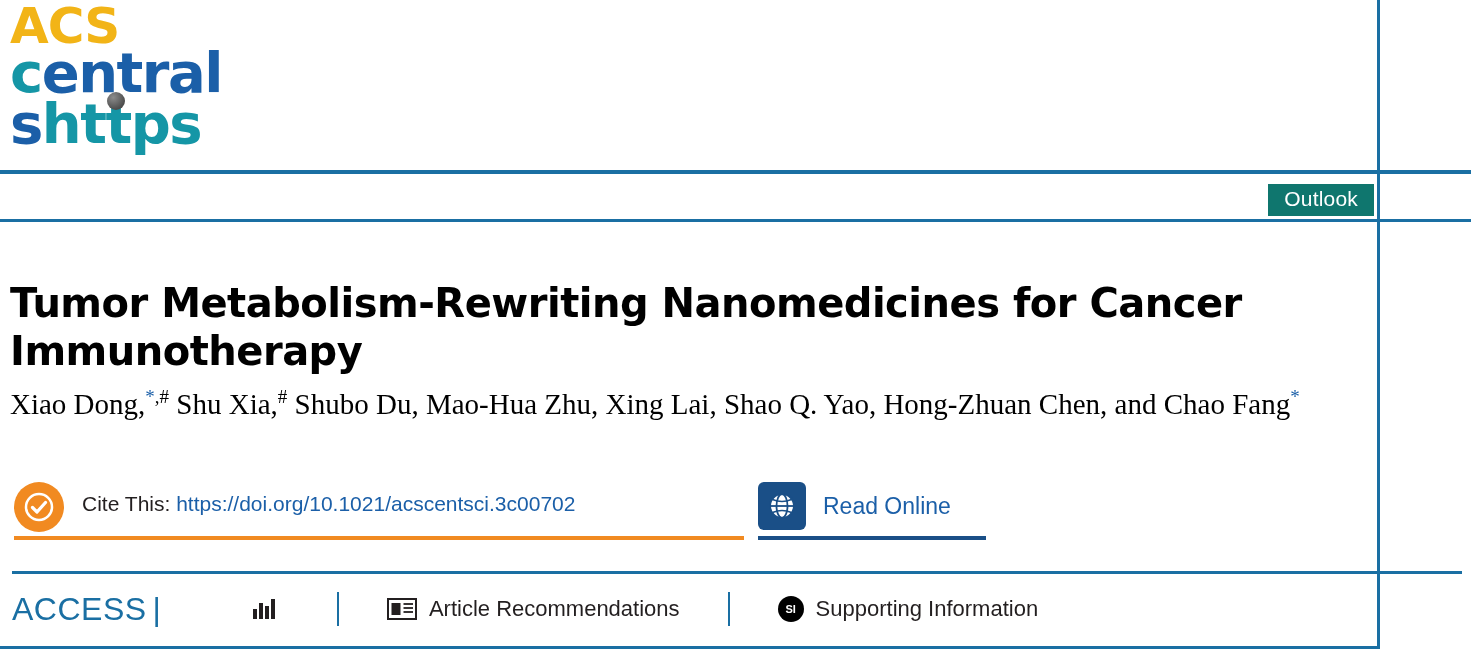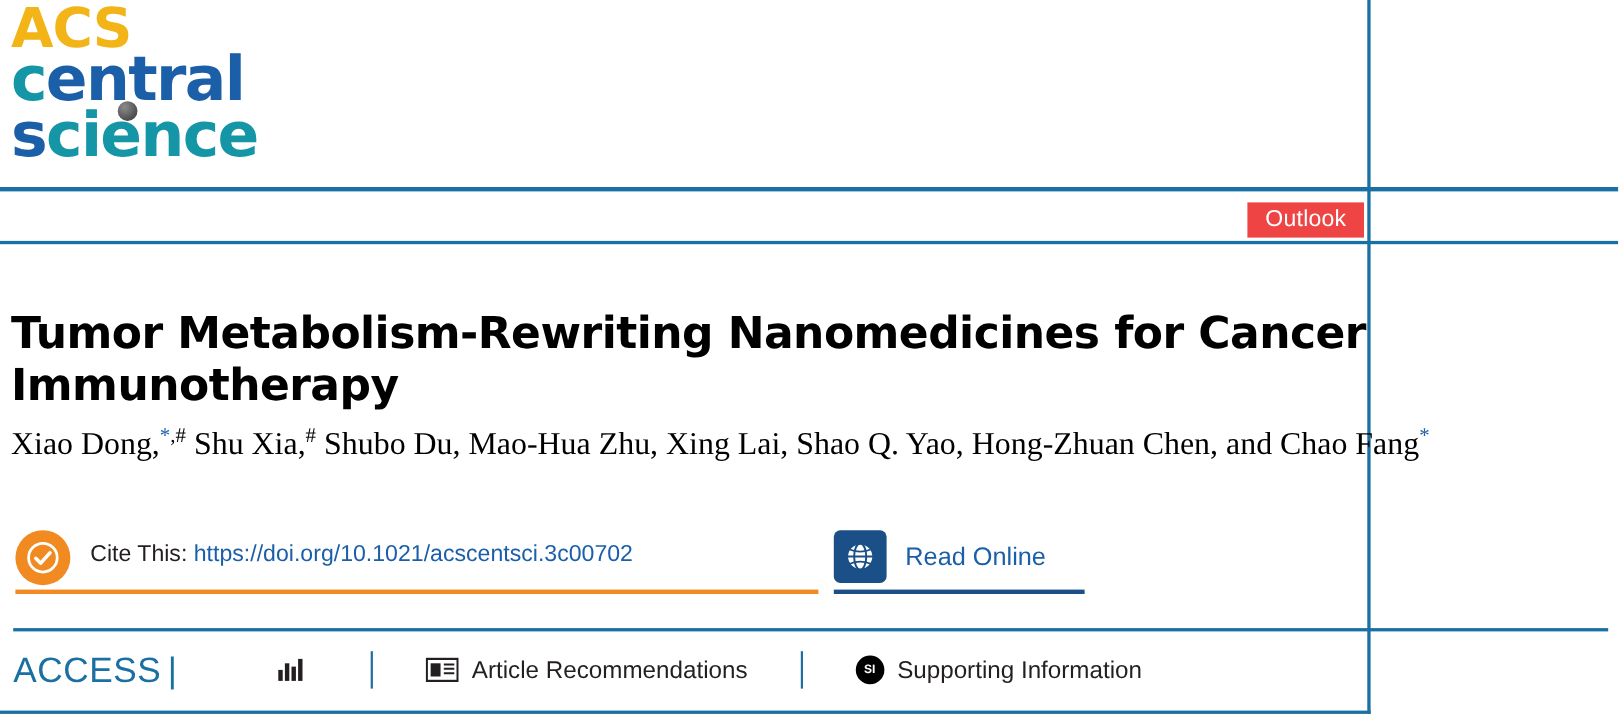"ACS" .page { width: 1246px -> 1380px }
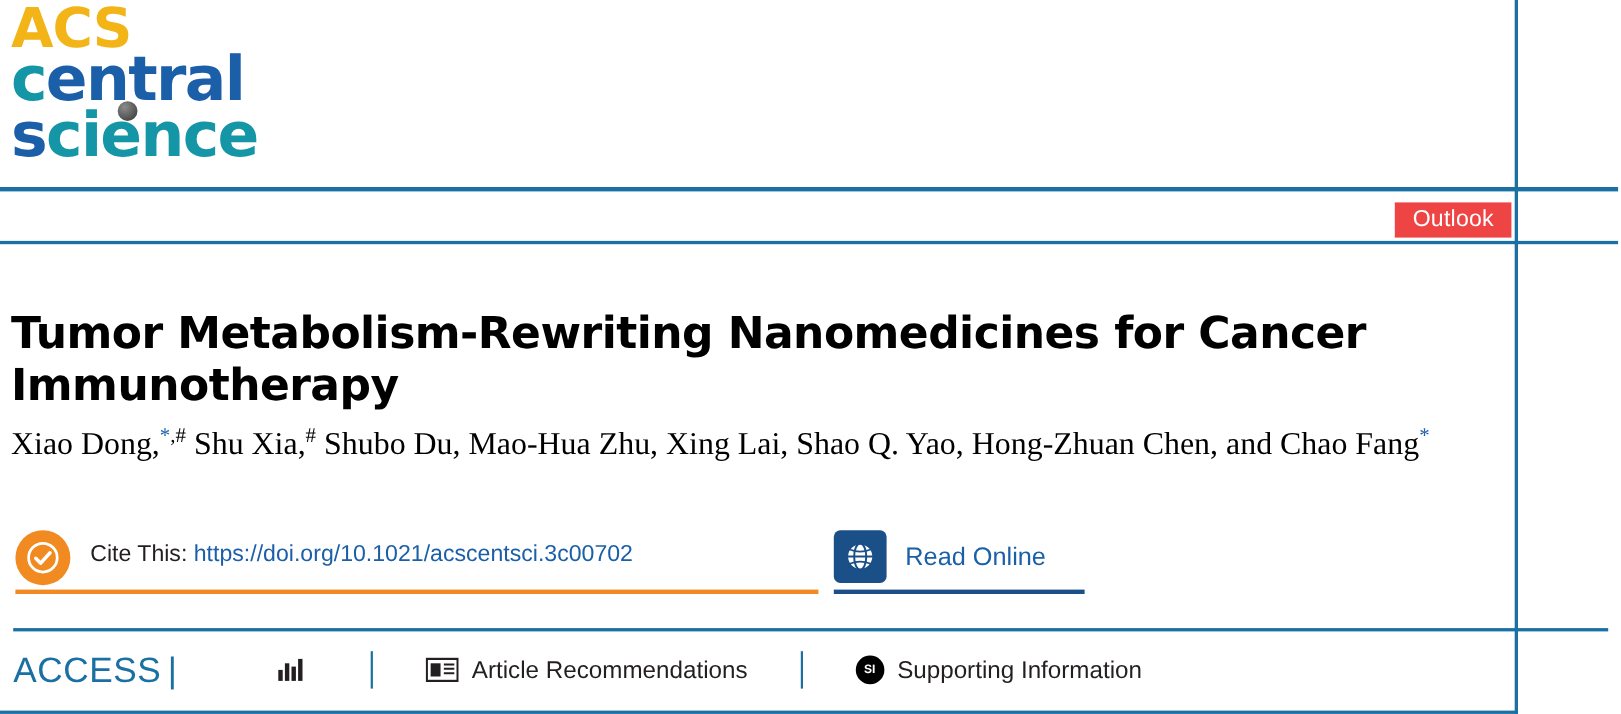"cience" span.s-teal { text: cience -> https }
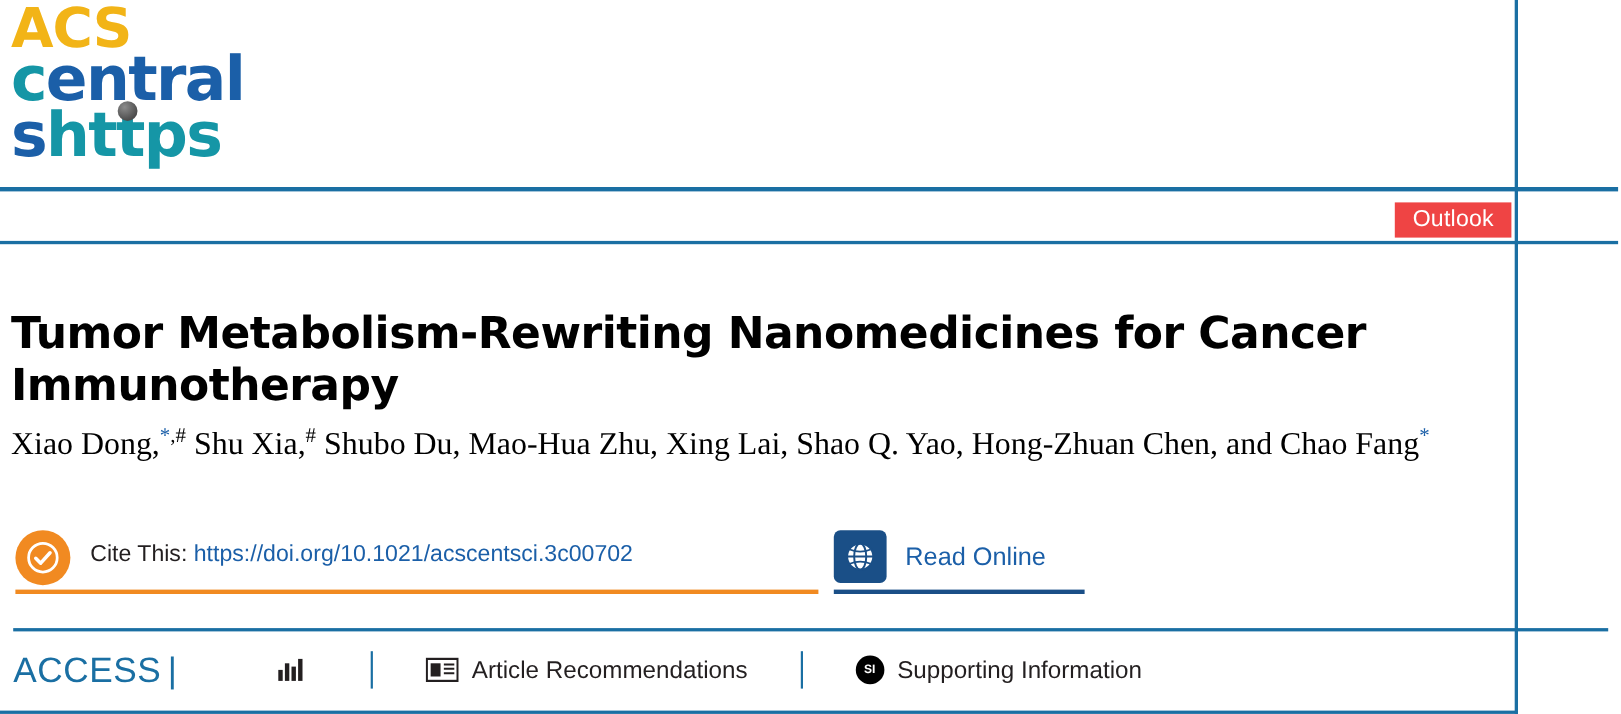"Outlook" .outlook-tag { background: #ef4444 -> #0f766e }
